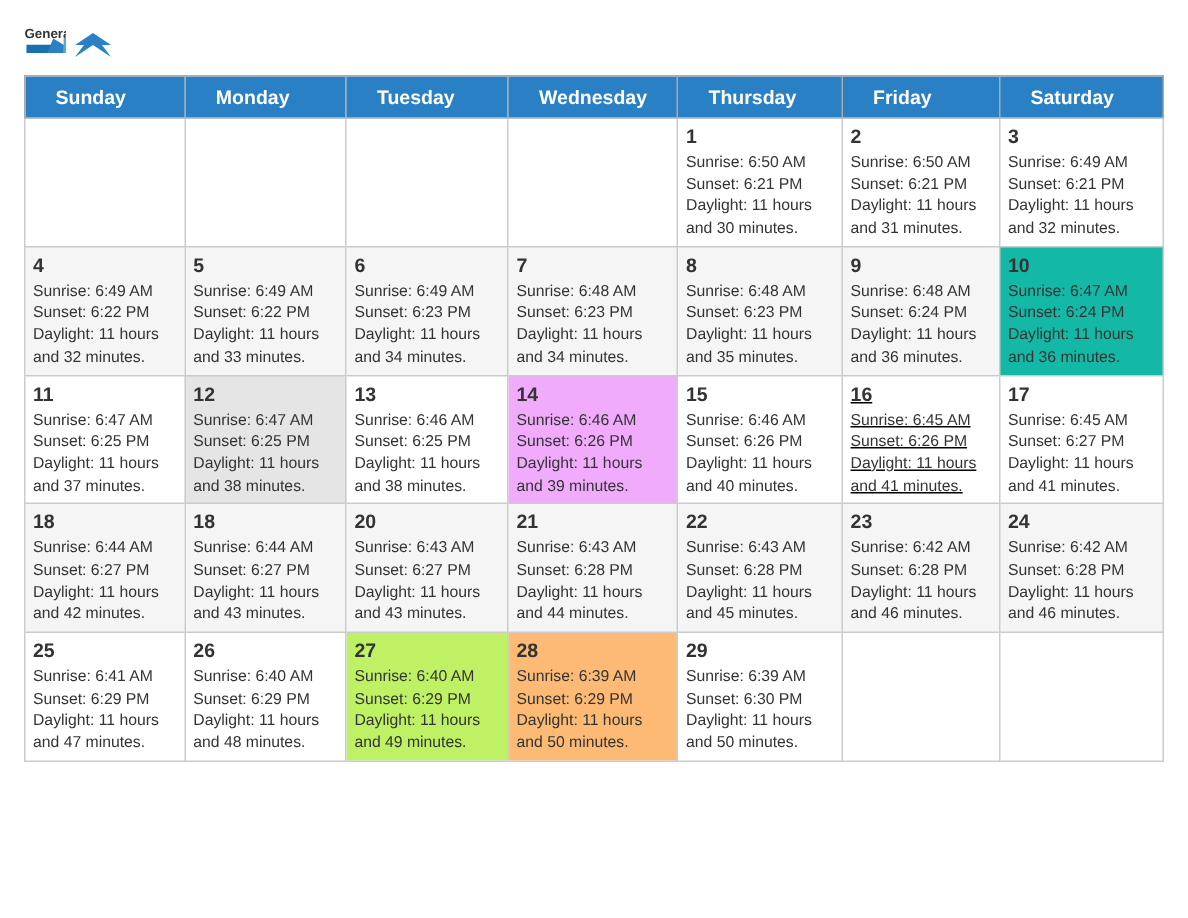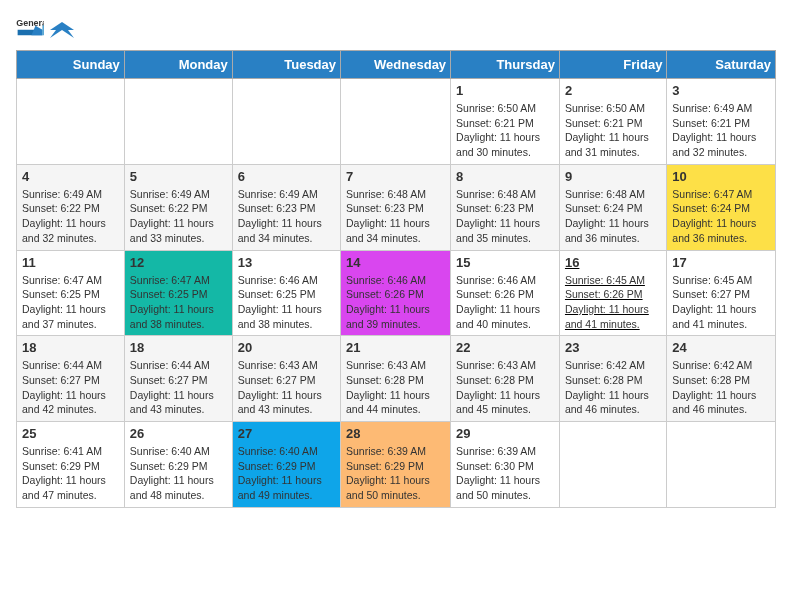"Sunday" th { padding: 6px 4px -> 6px 20px; text-align: right -> left }
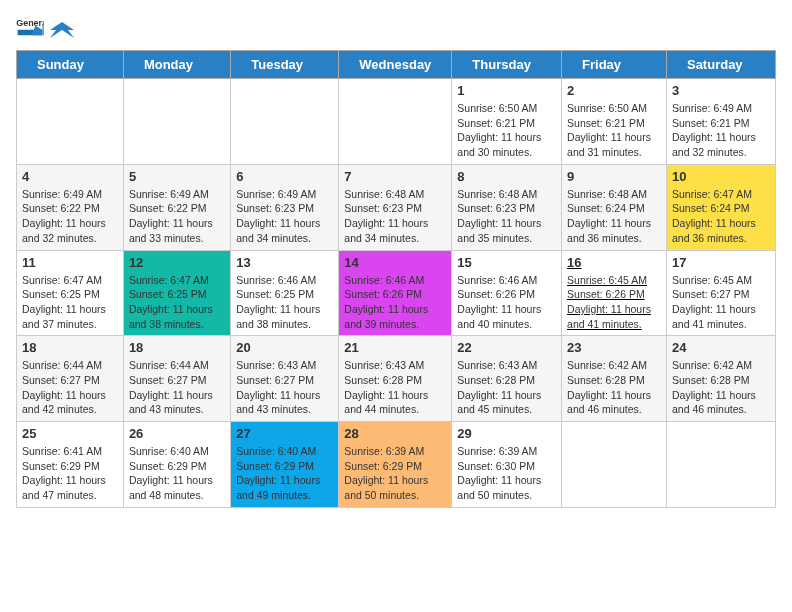"10" td { background-color: #fde047 -> #14b8a6 }
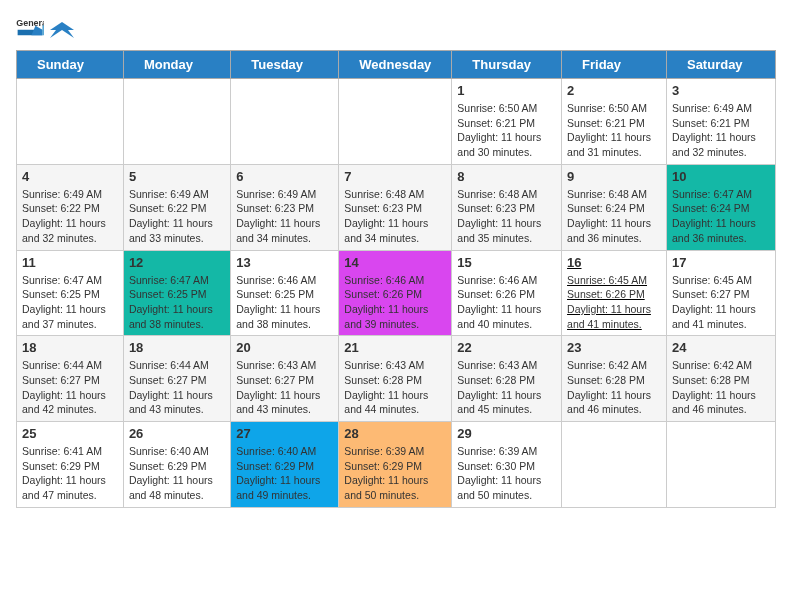"12" td { background-color: #14b8a6 -> #e5e5e5 }
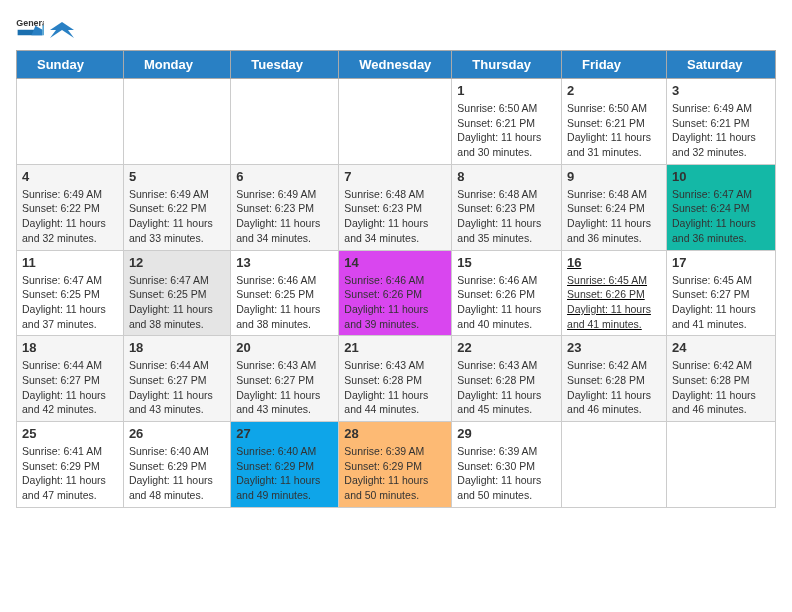"14" td { background-color: #d946ef -> #f0abfc }
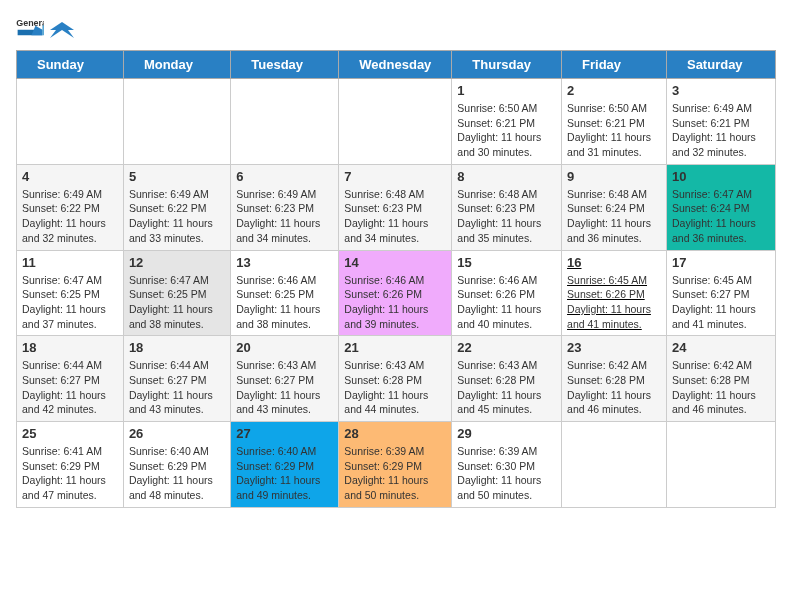"27" td { background-color: #0ea5e9 -> #bef264 }
